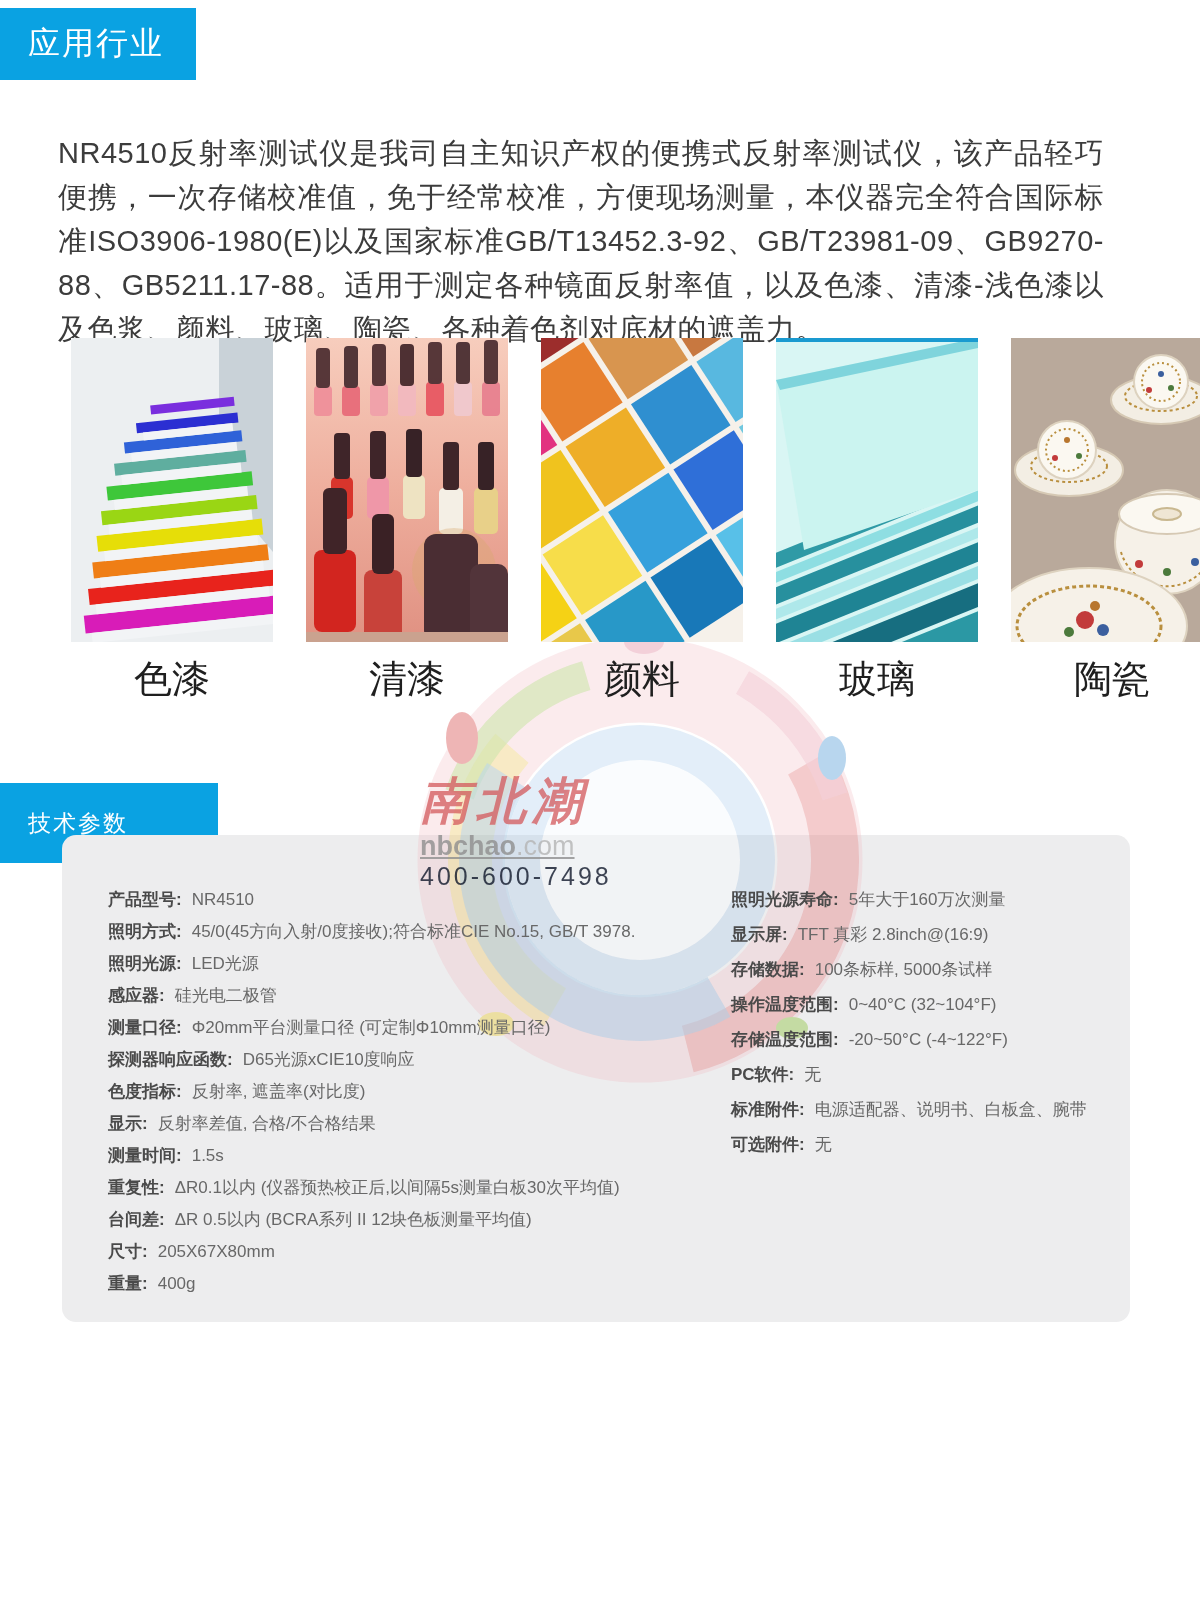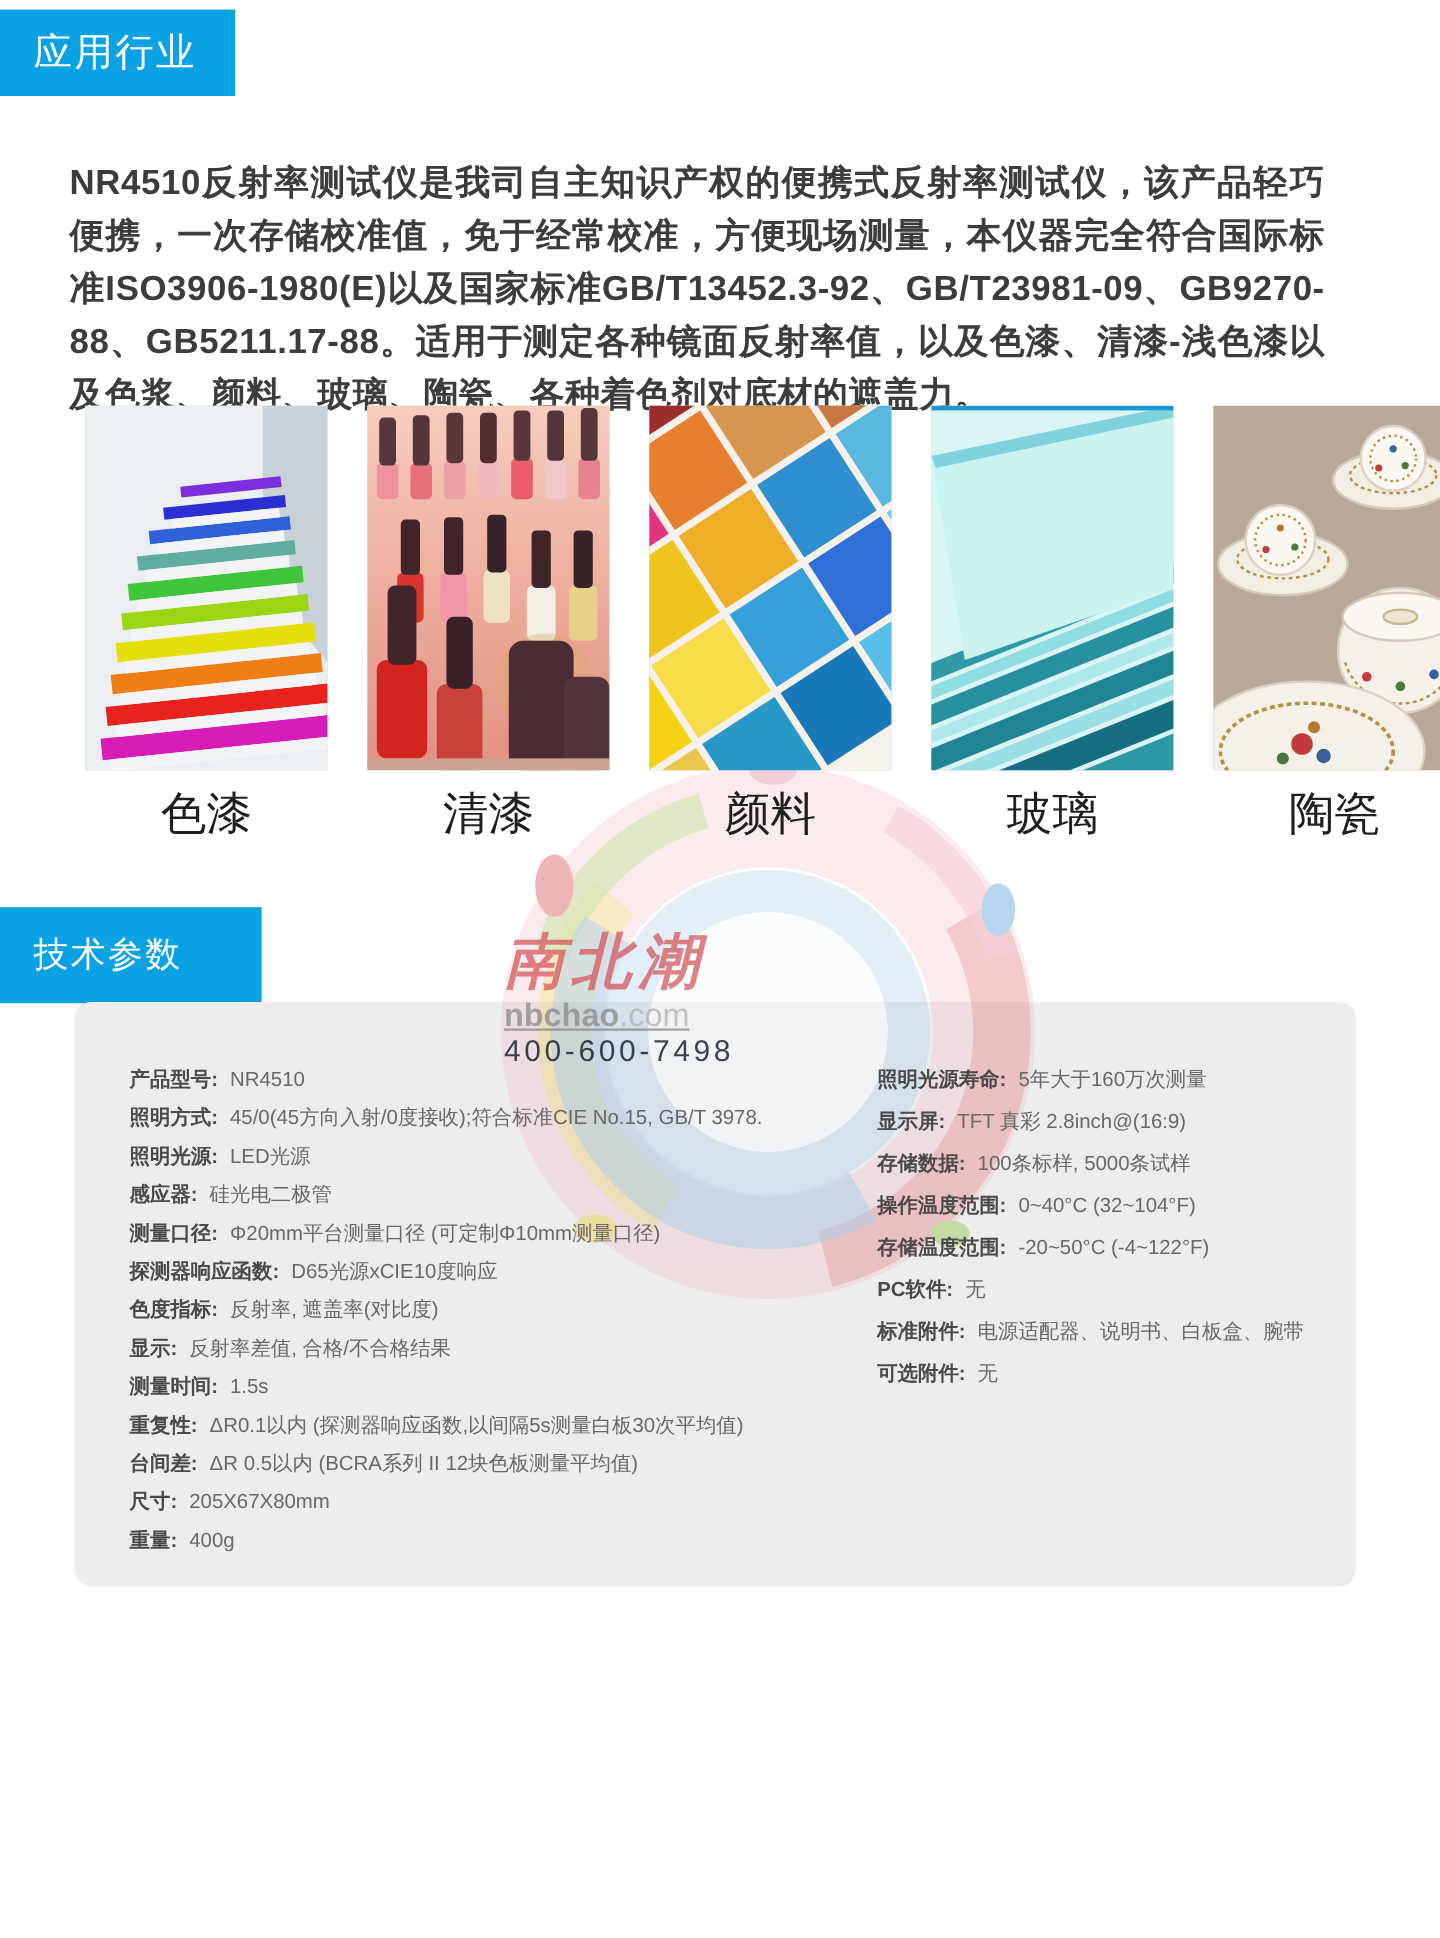"NR4510反射率测试仪是我司自主知识产权的便携式反射率测试仪，该产品轻巧便携，" #description { font-weight: bold -> none }
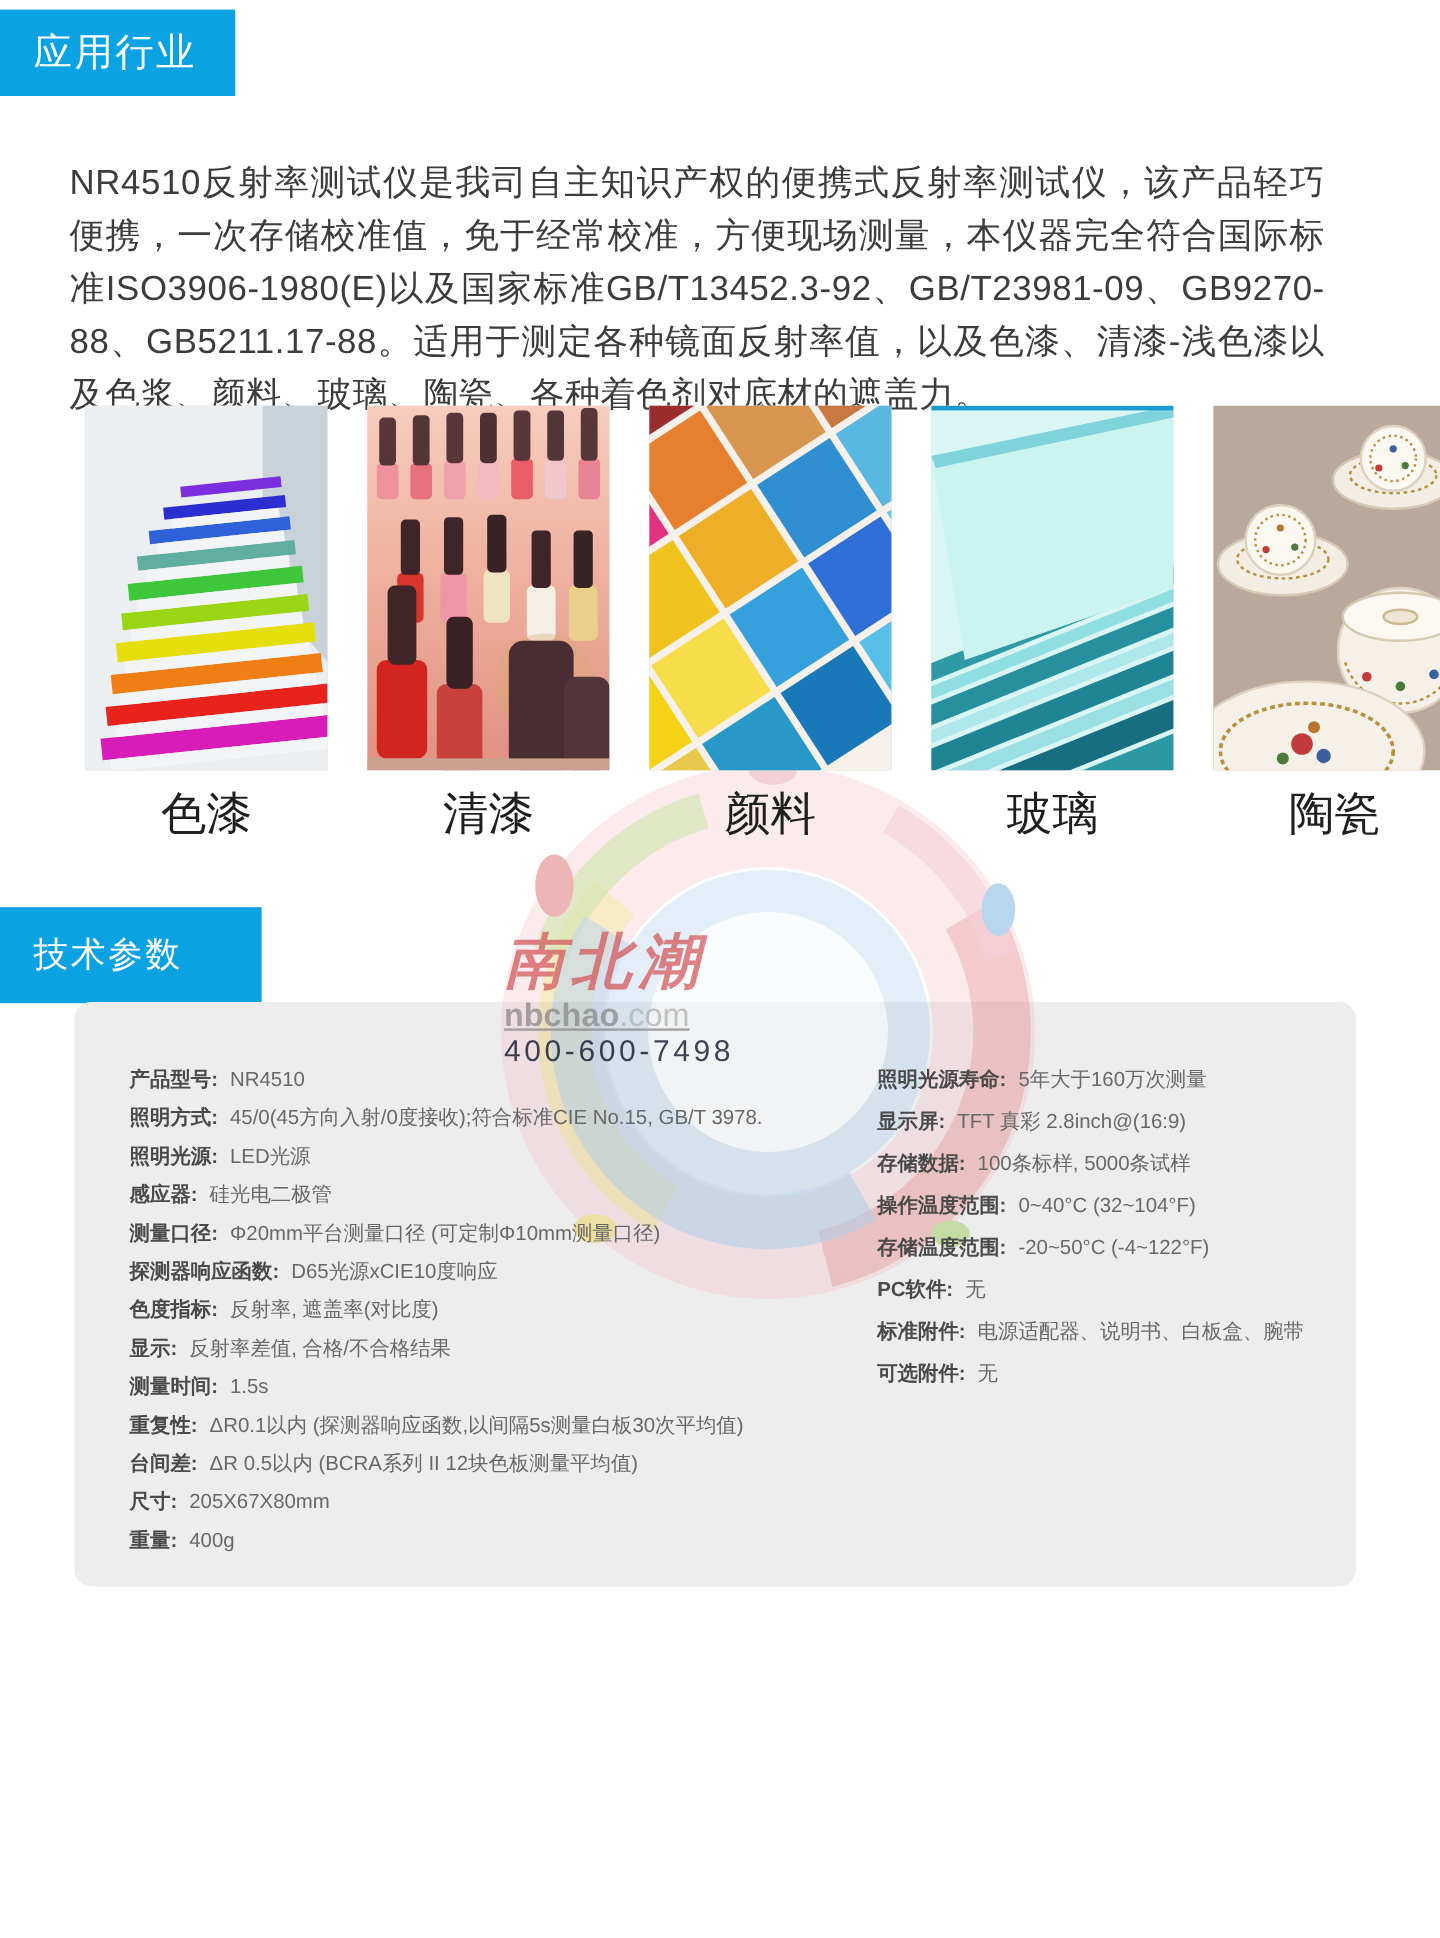"技术参数" #badge-specs { font-size: 29px -> 23px; top: 756px -> 783px }
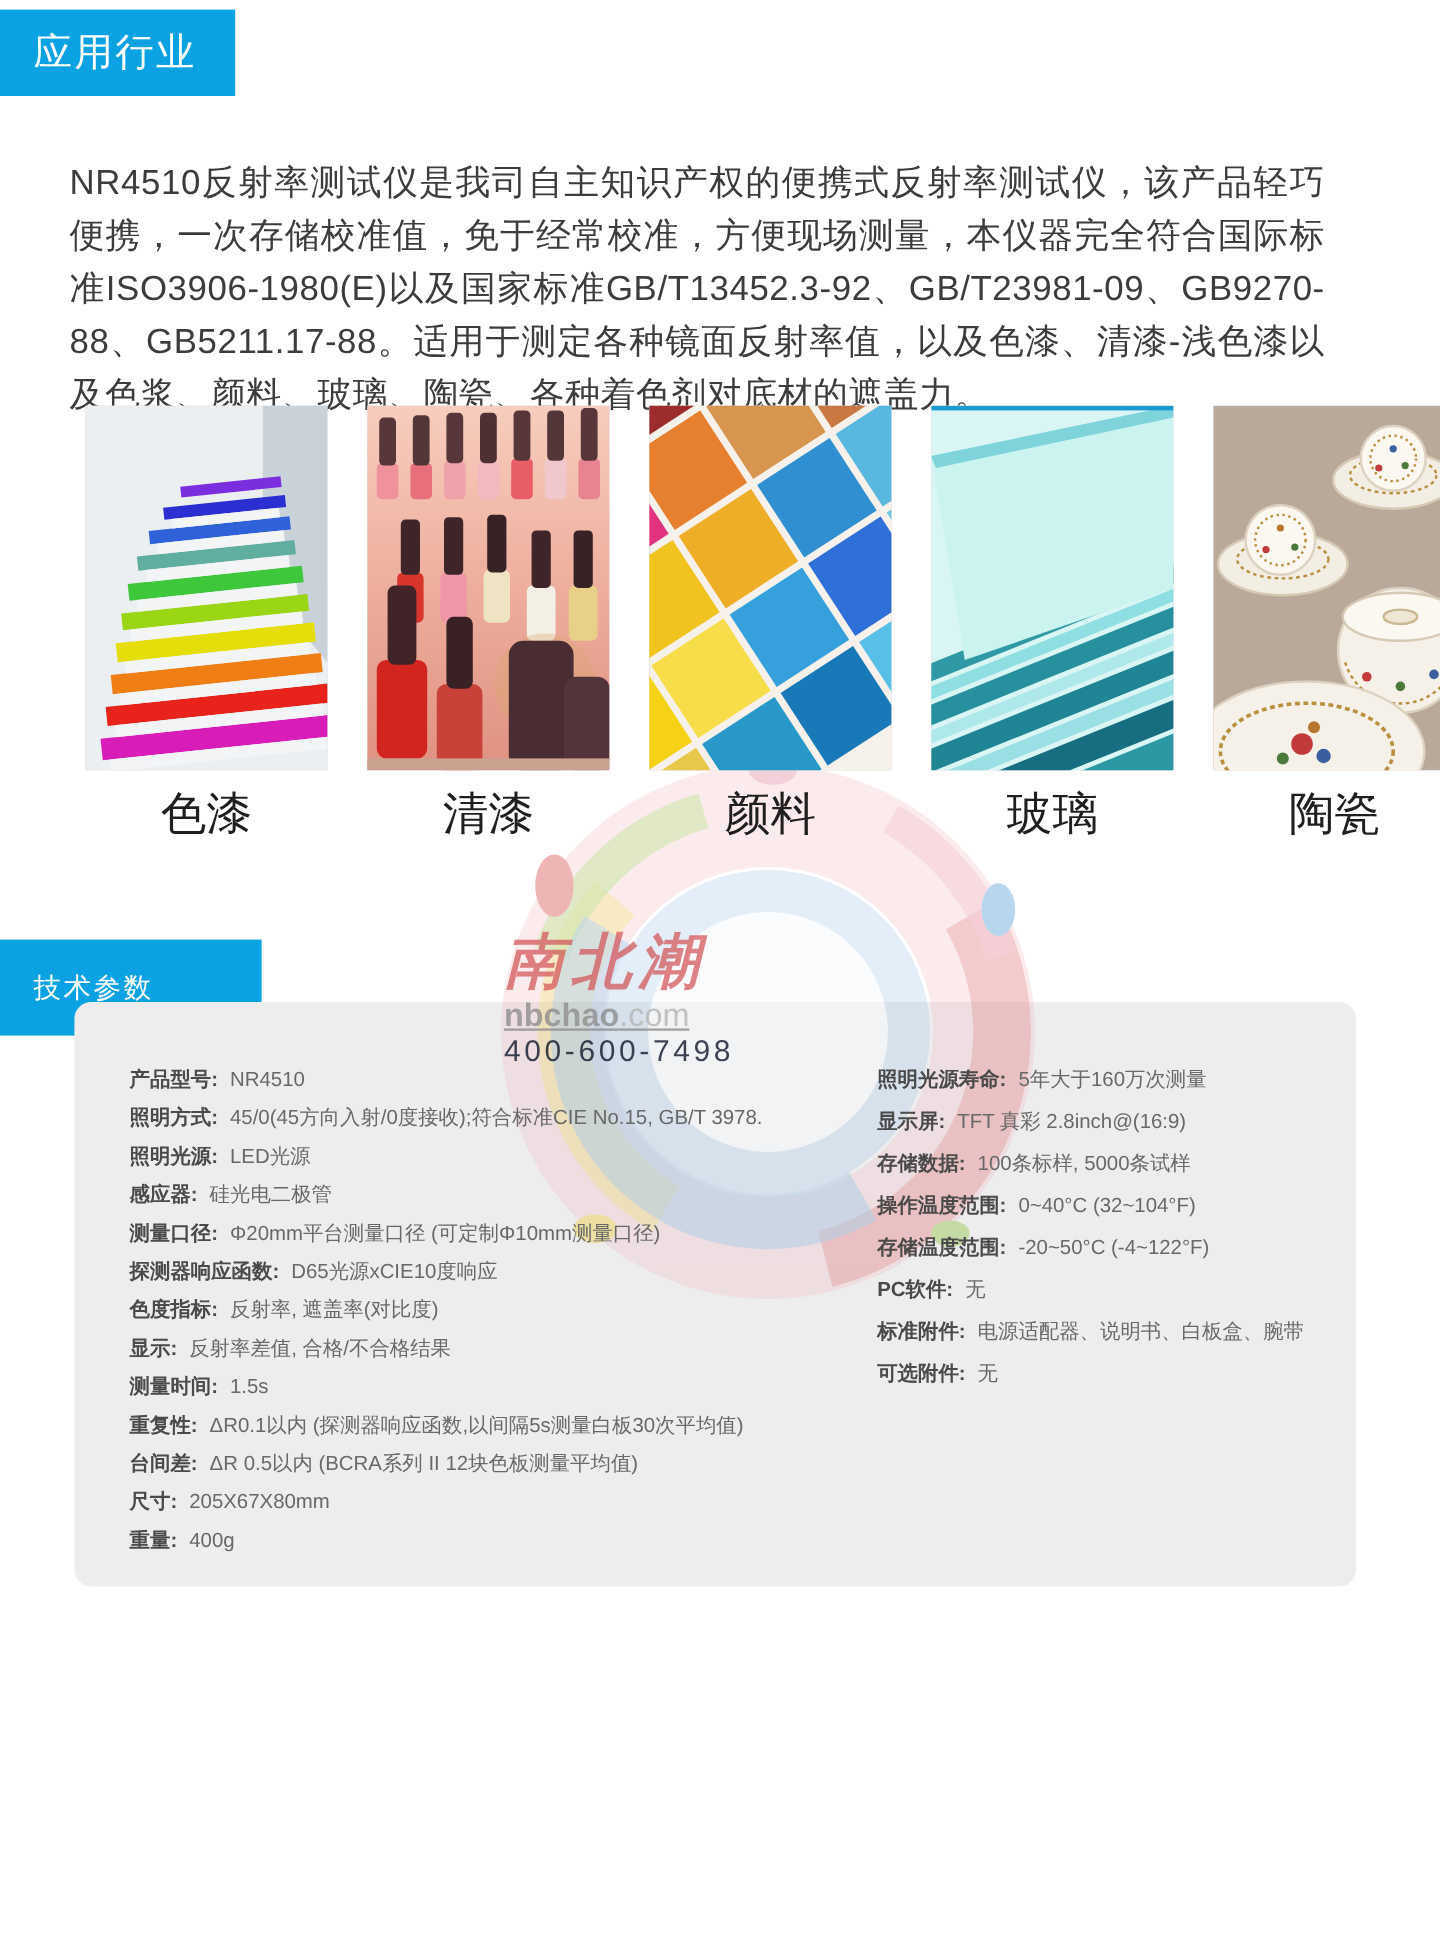"ΔR0.1以内 (探测器响应函数,以间隔5s测量白板30次平均值)" span.spec-value { text: 探测器响应函数 -> 仪器预热校正后 }
